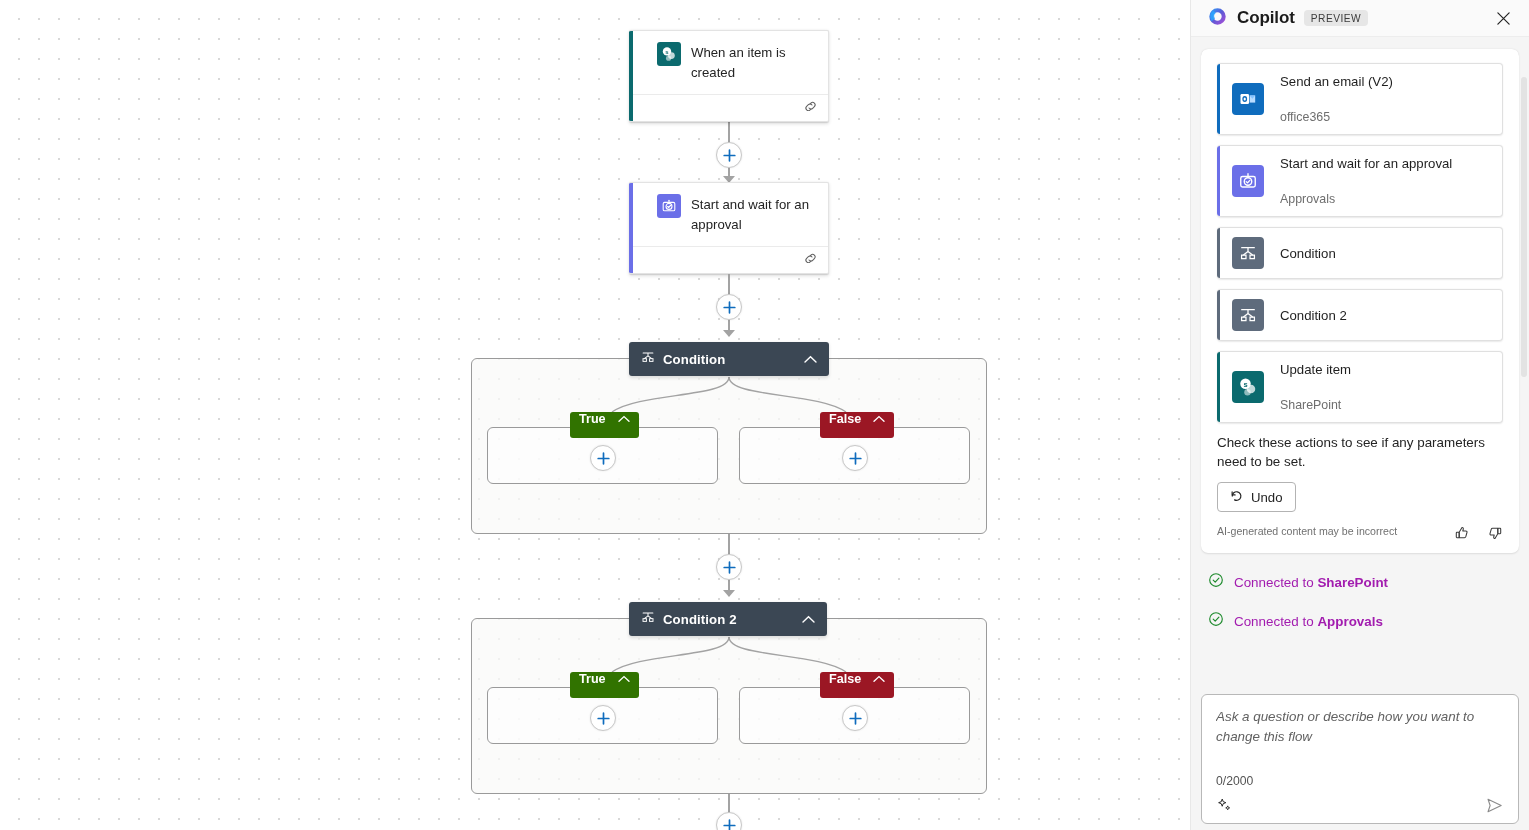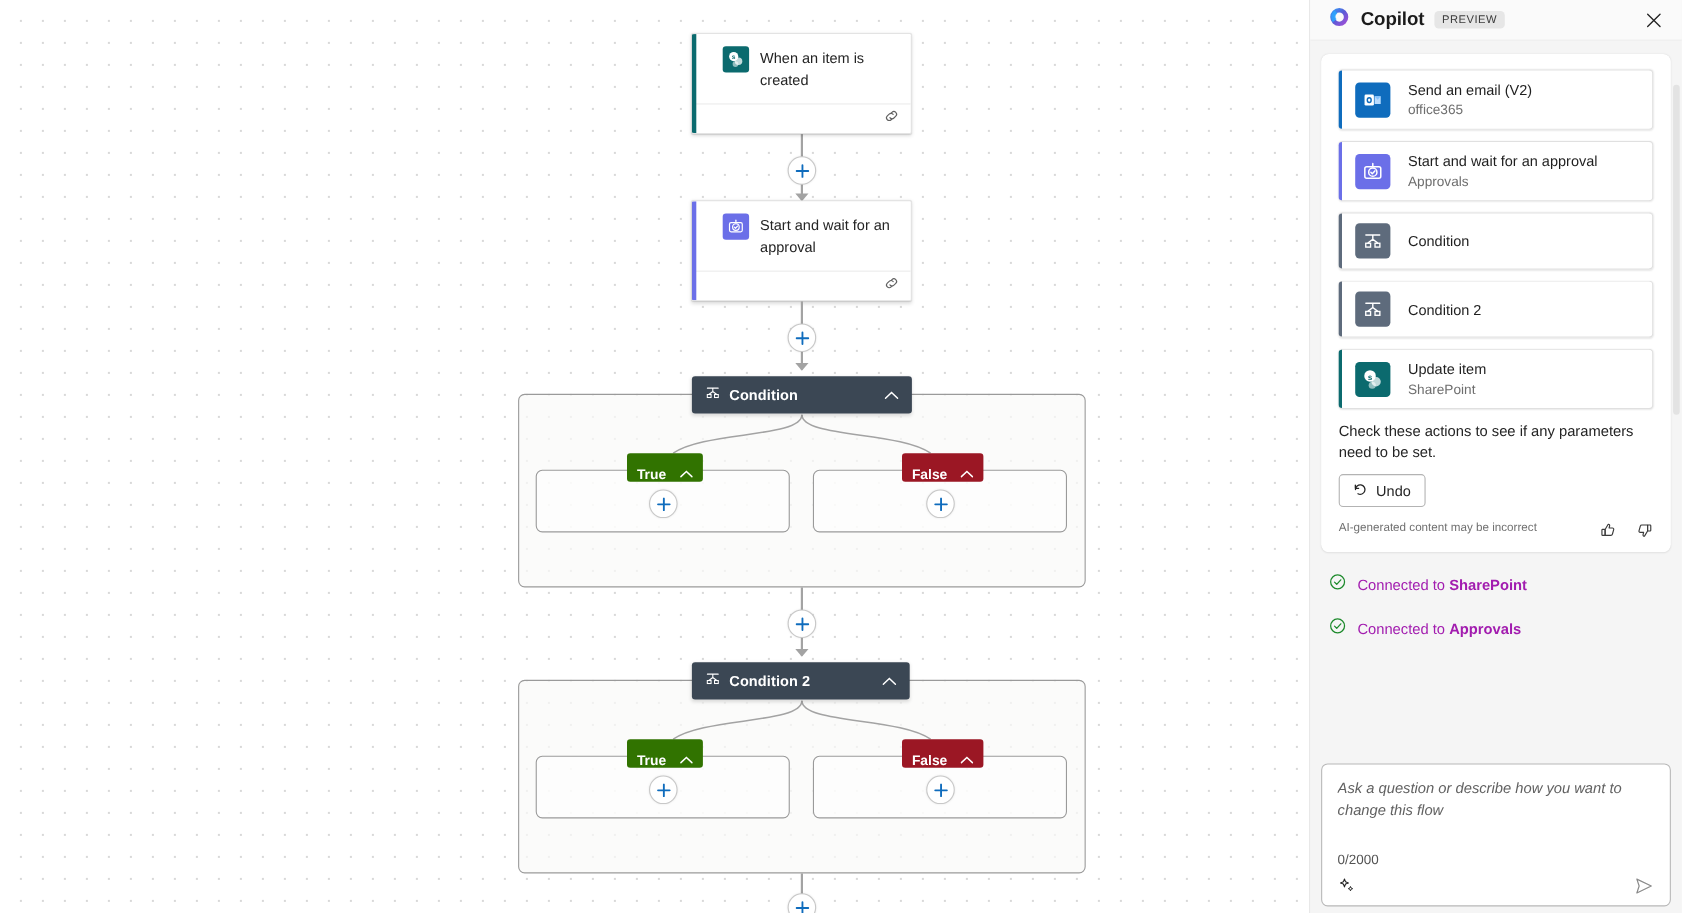"office365" .act-sub { margin-top: 2px -> 19px }
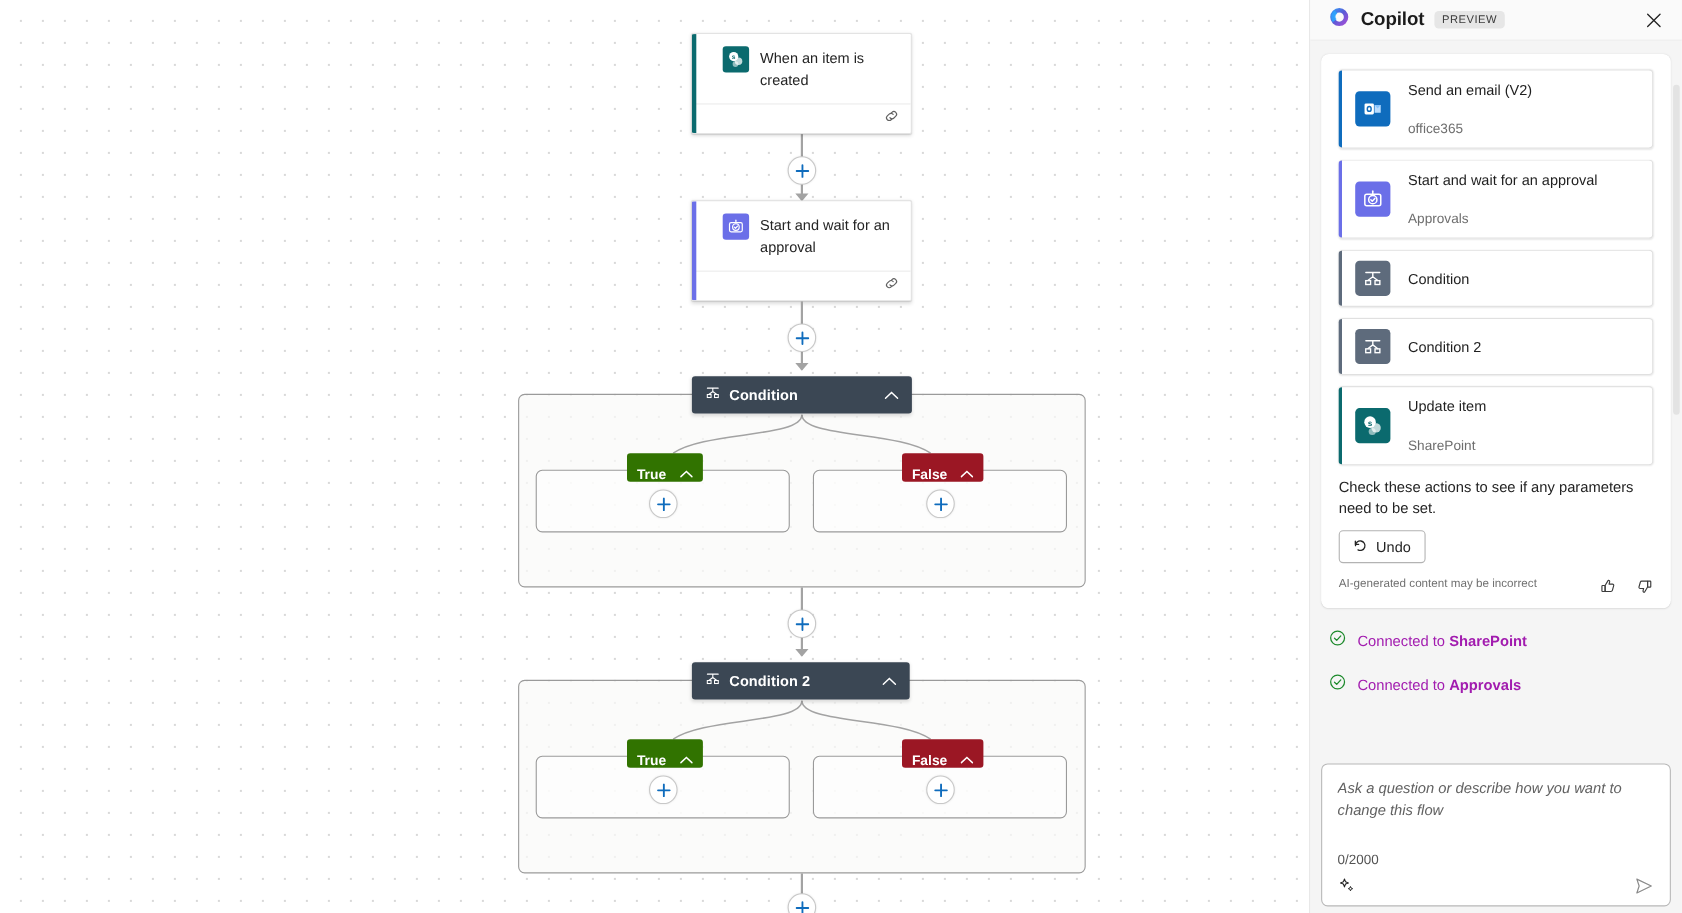"True" .branch-pill { align-items: flex-end -> flex-start }
